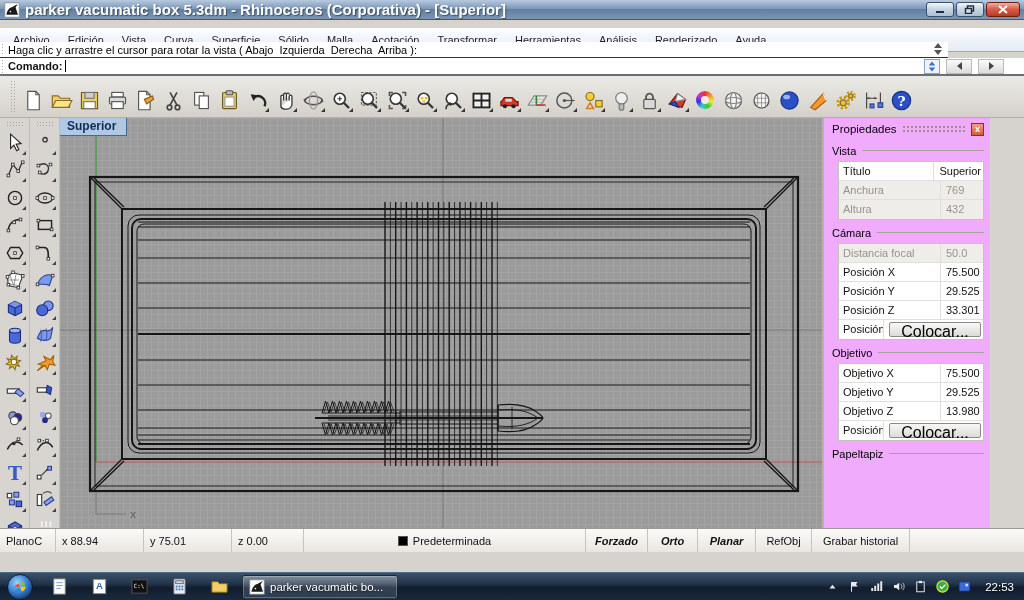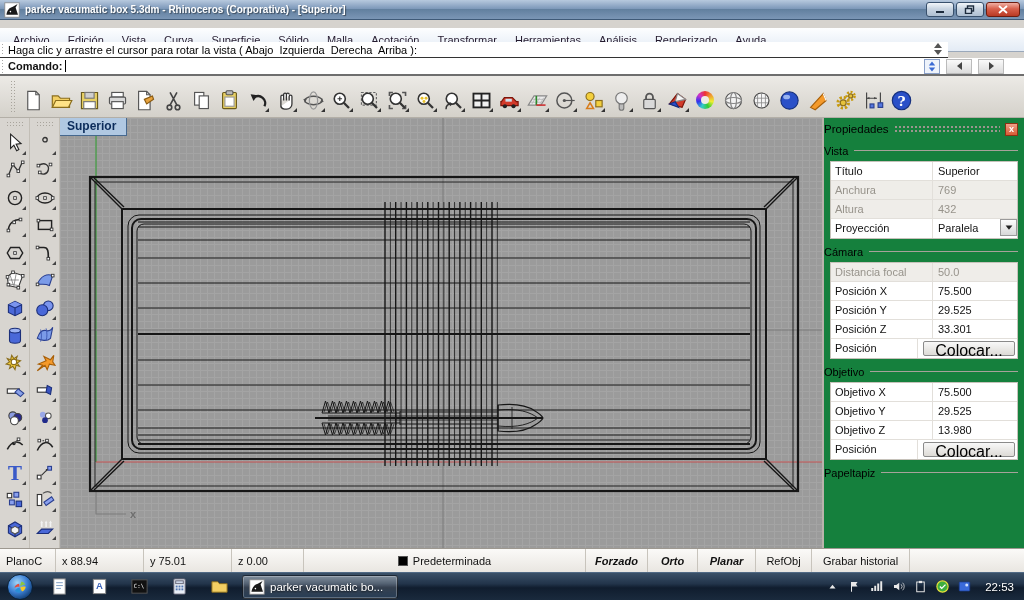"parker vacumatic box 5.3dm -" .title-text { font-size: 10px -> 15px }
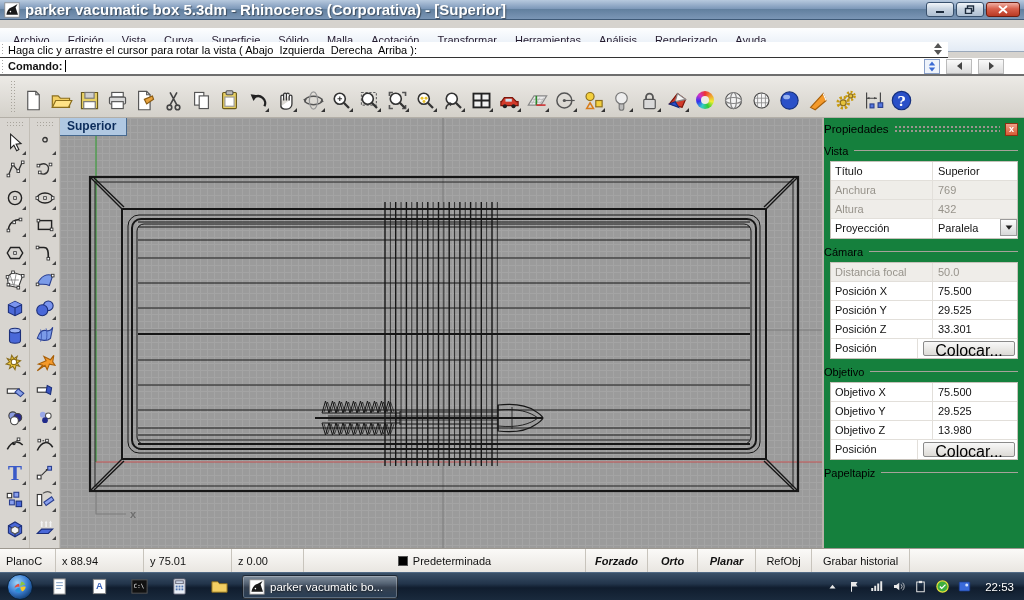"Propiedades" .props { background: #15803d -> #f0abfc; padding: 2px 6px 0 0 -> 2px 6px 0 8px; width: 202px -> 168px }
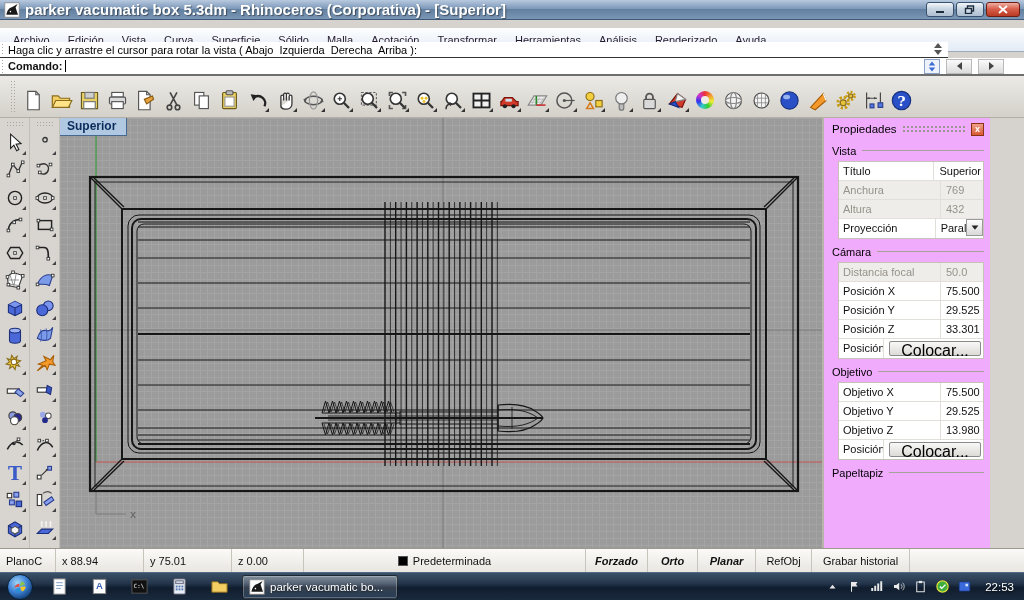"Proyección" div.prow { html: <div> <span>Proyección</span> <span> <span>Paralela</span> <span> <span></span> </span> </span> </div> -> none }
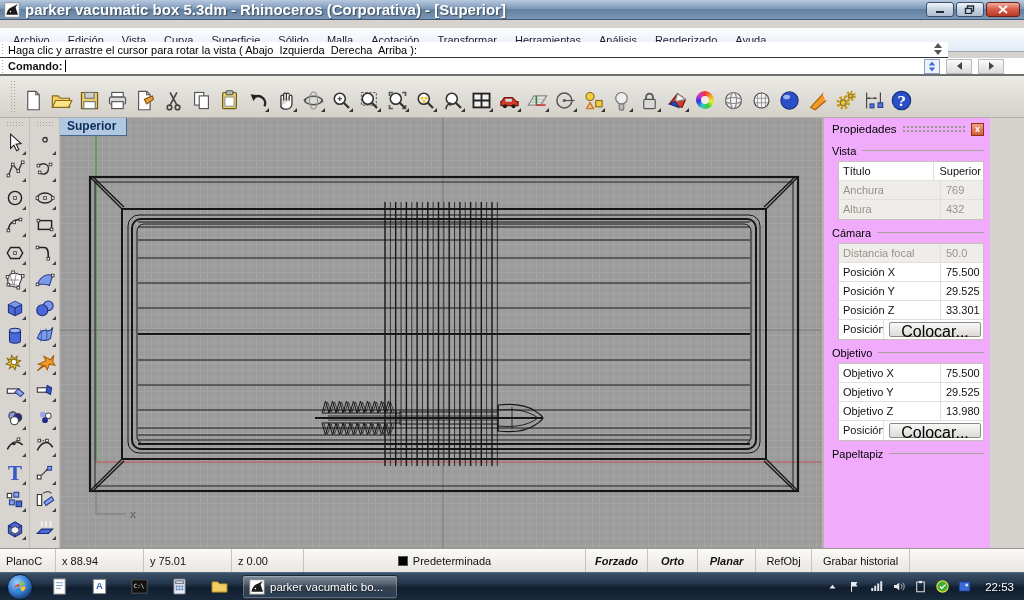"PlanoC" .statusbar { top: 548px -> 528px }
